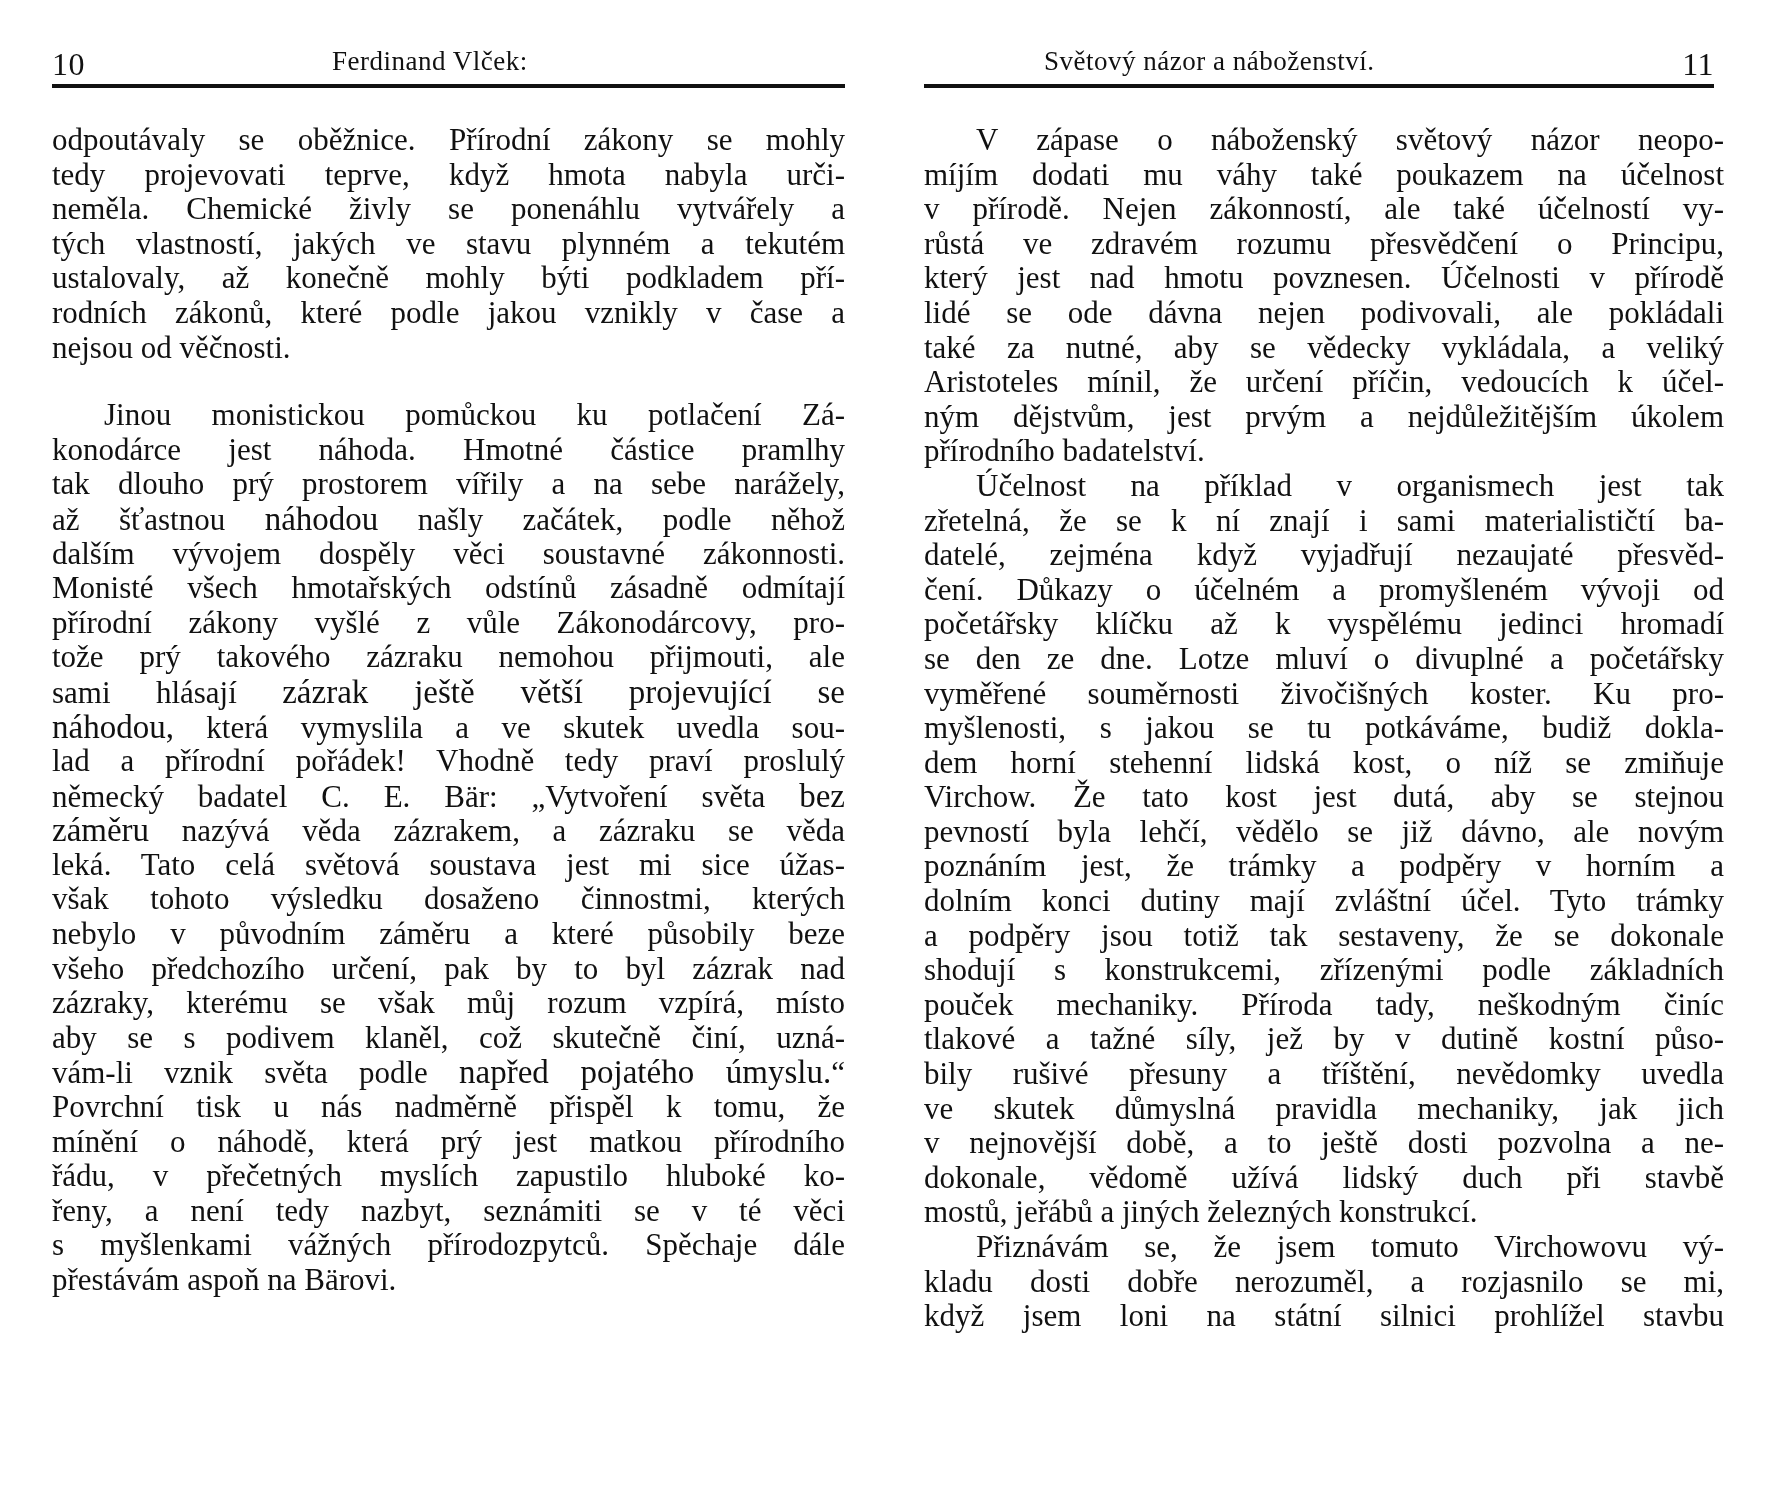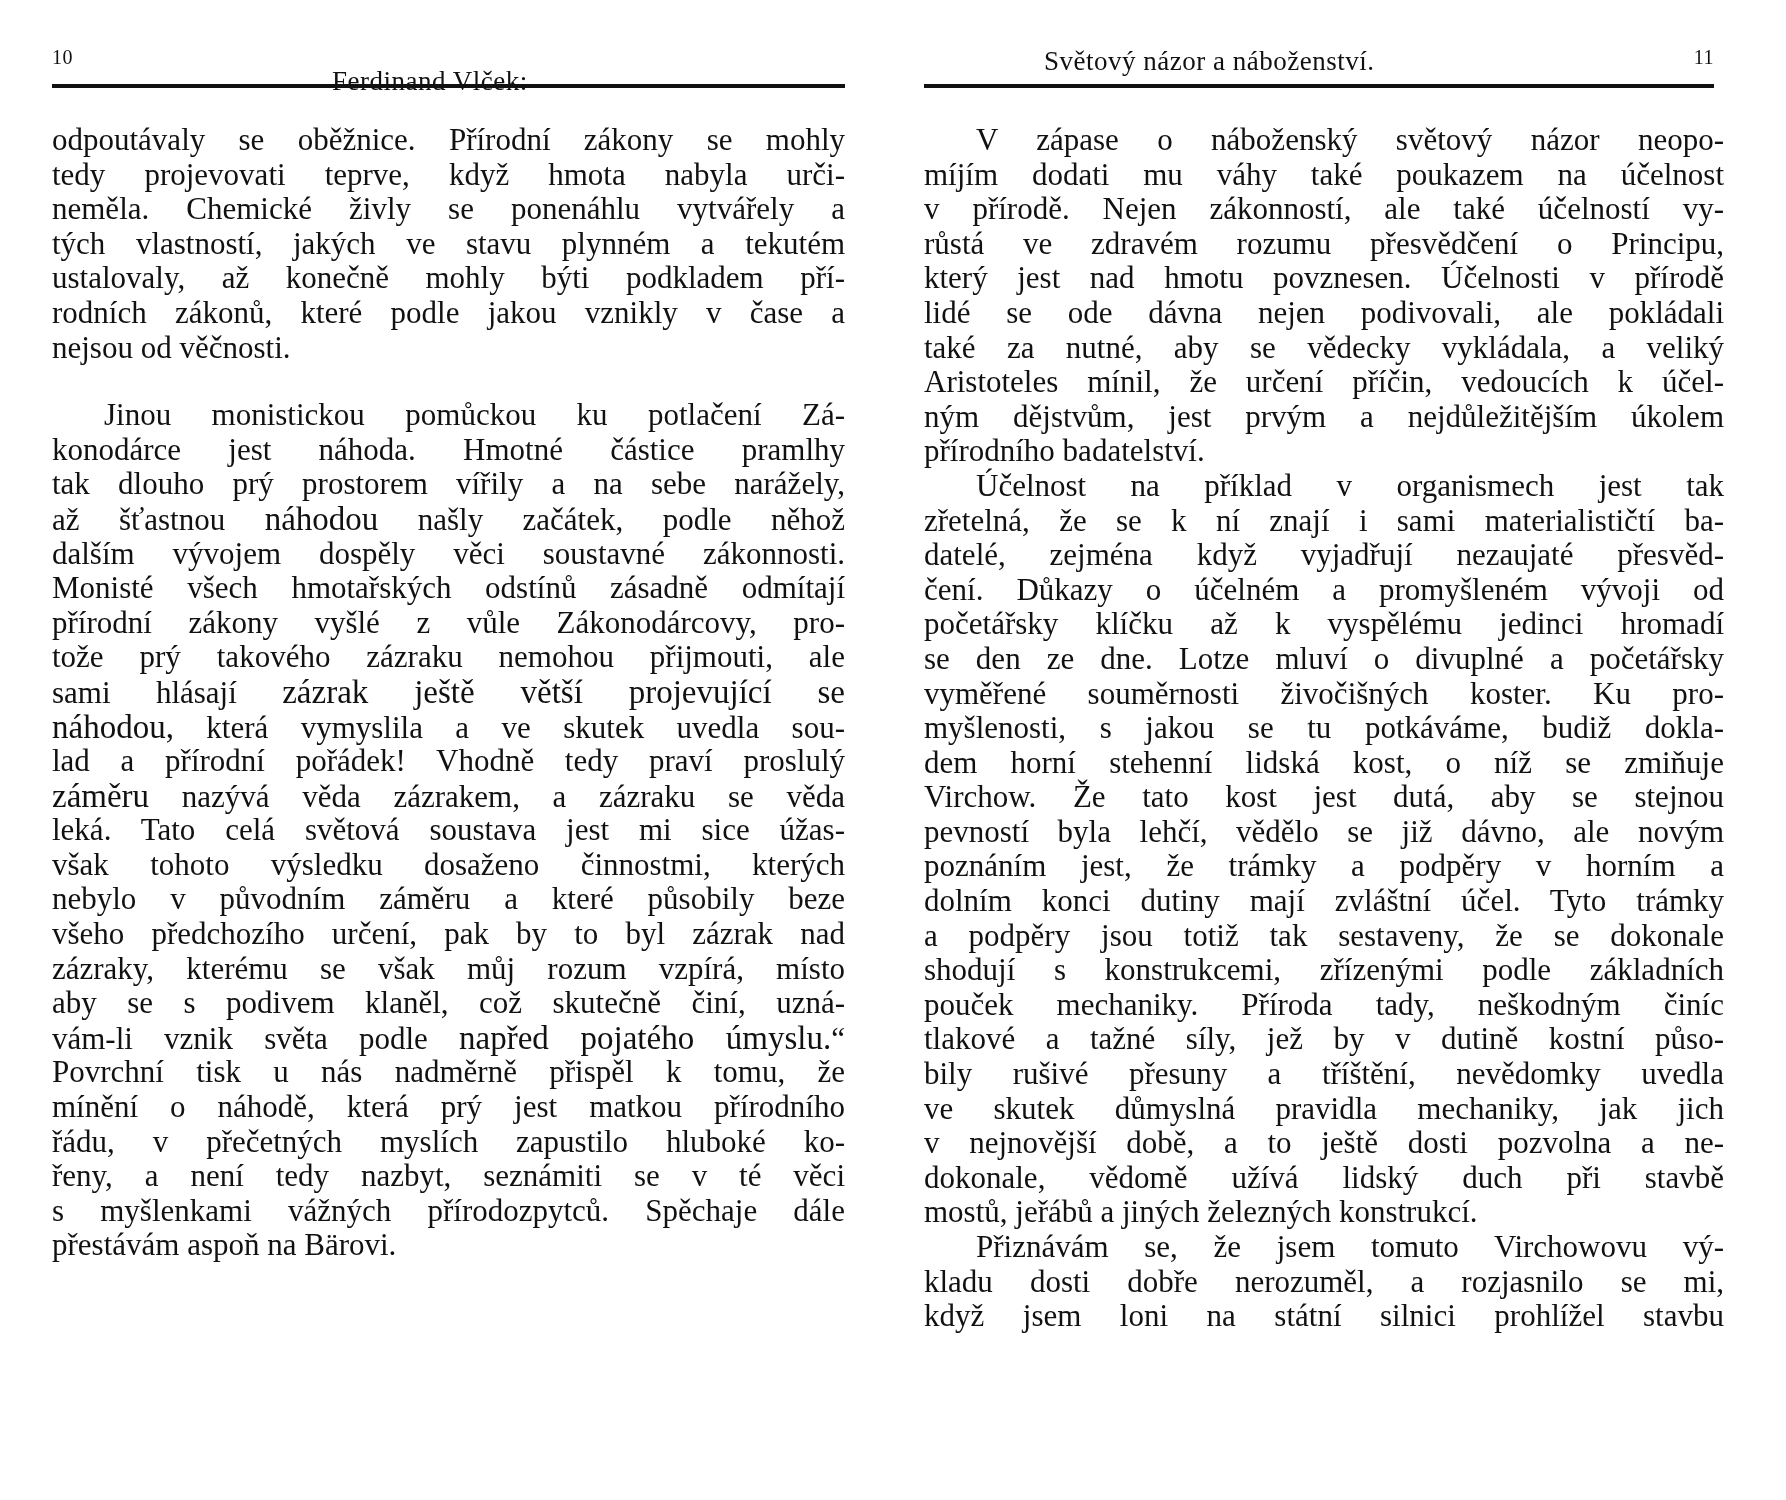"10" .running-head .pnum { font-size: 20px -> 32px }
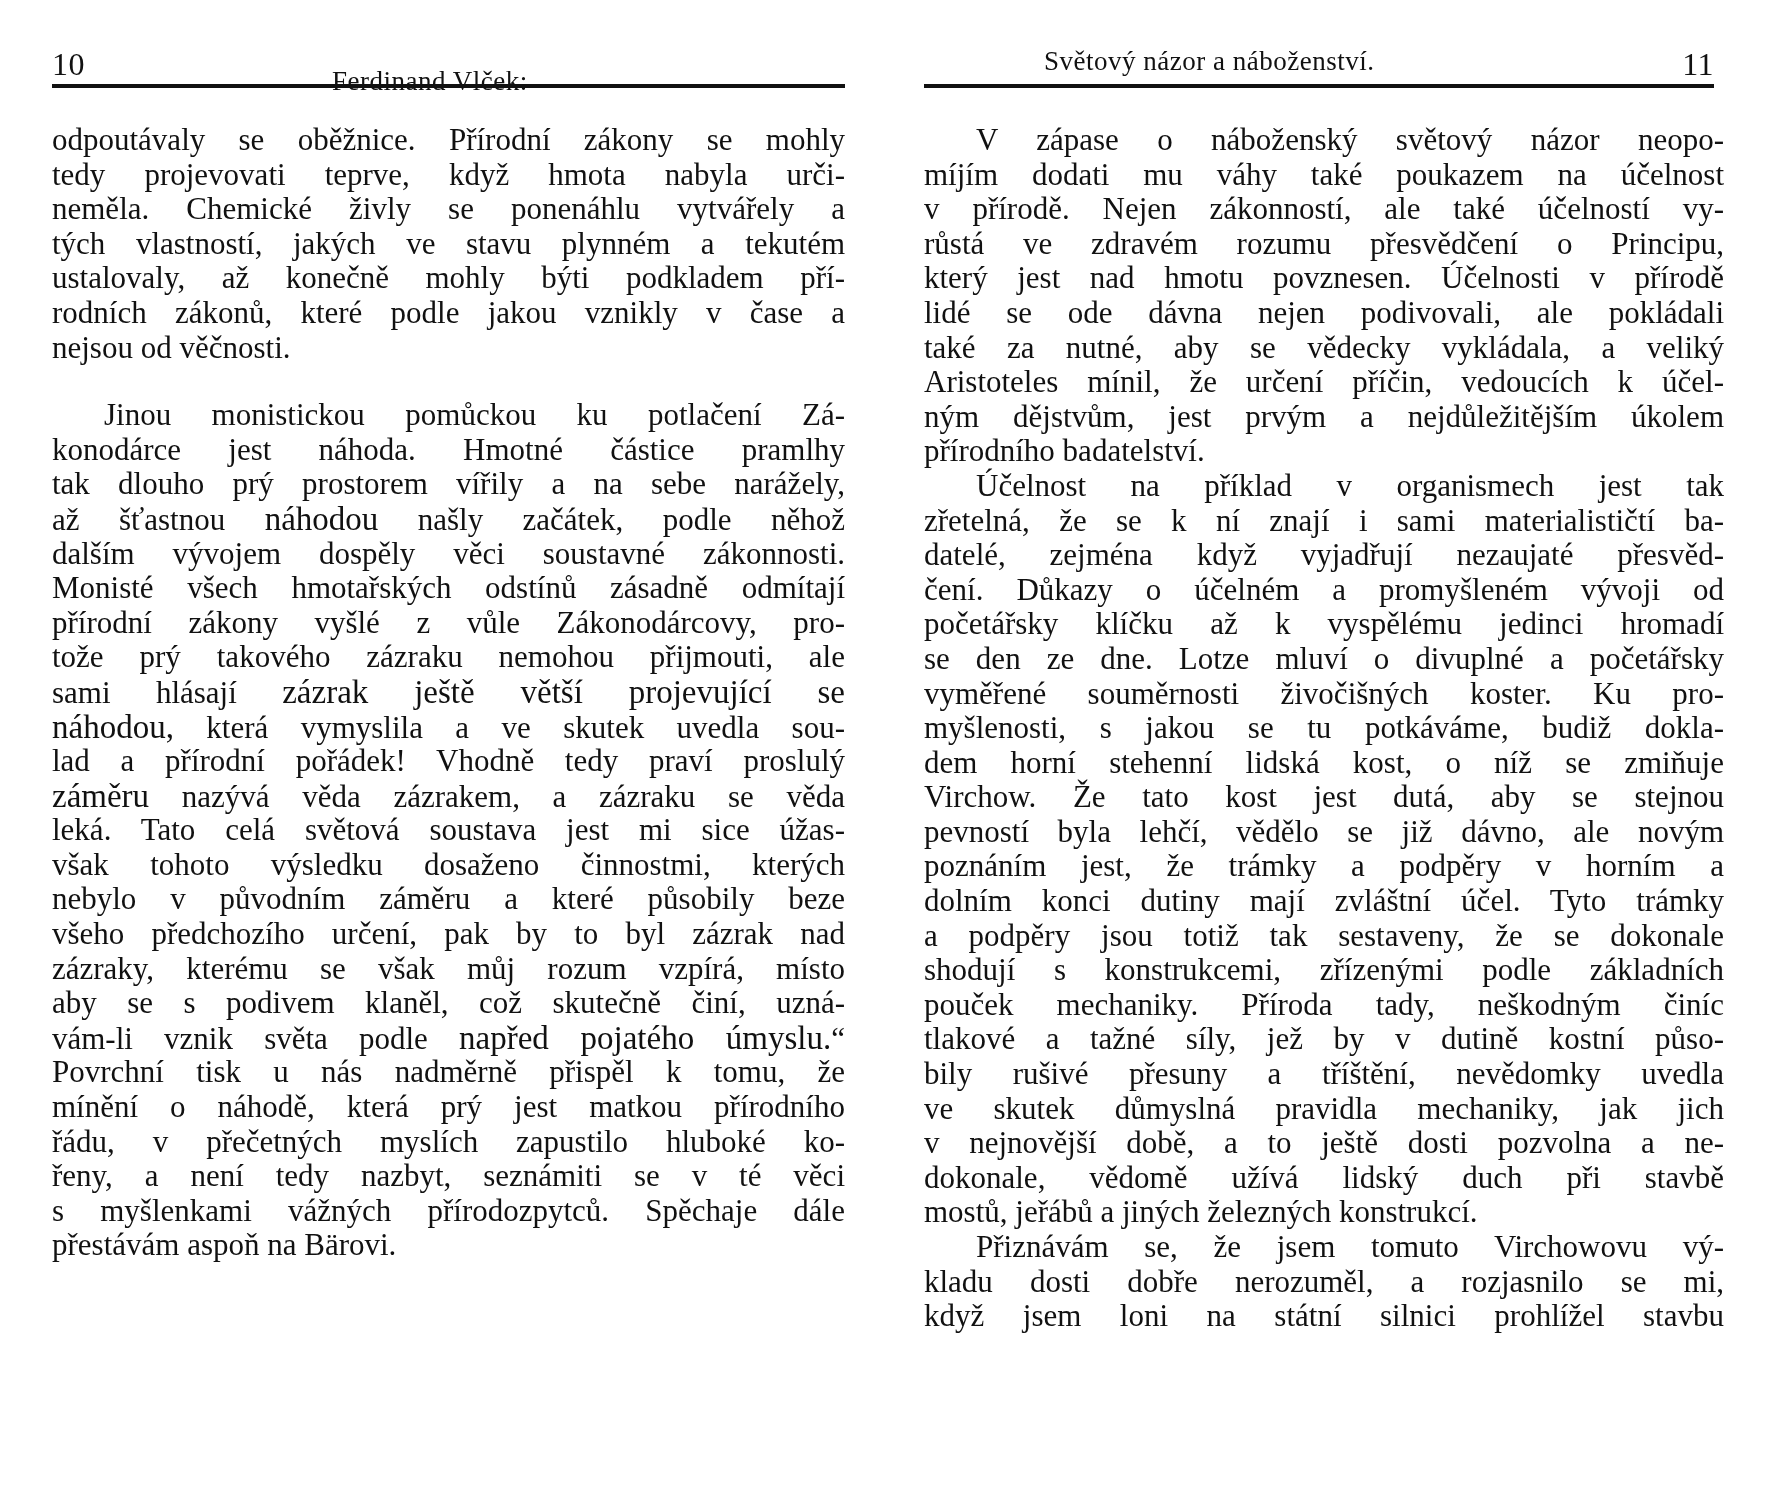"Ferdinand Vlček:" #page-left .rtitle { margin-top: 20px -> none }
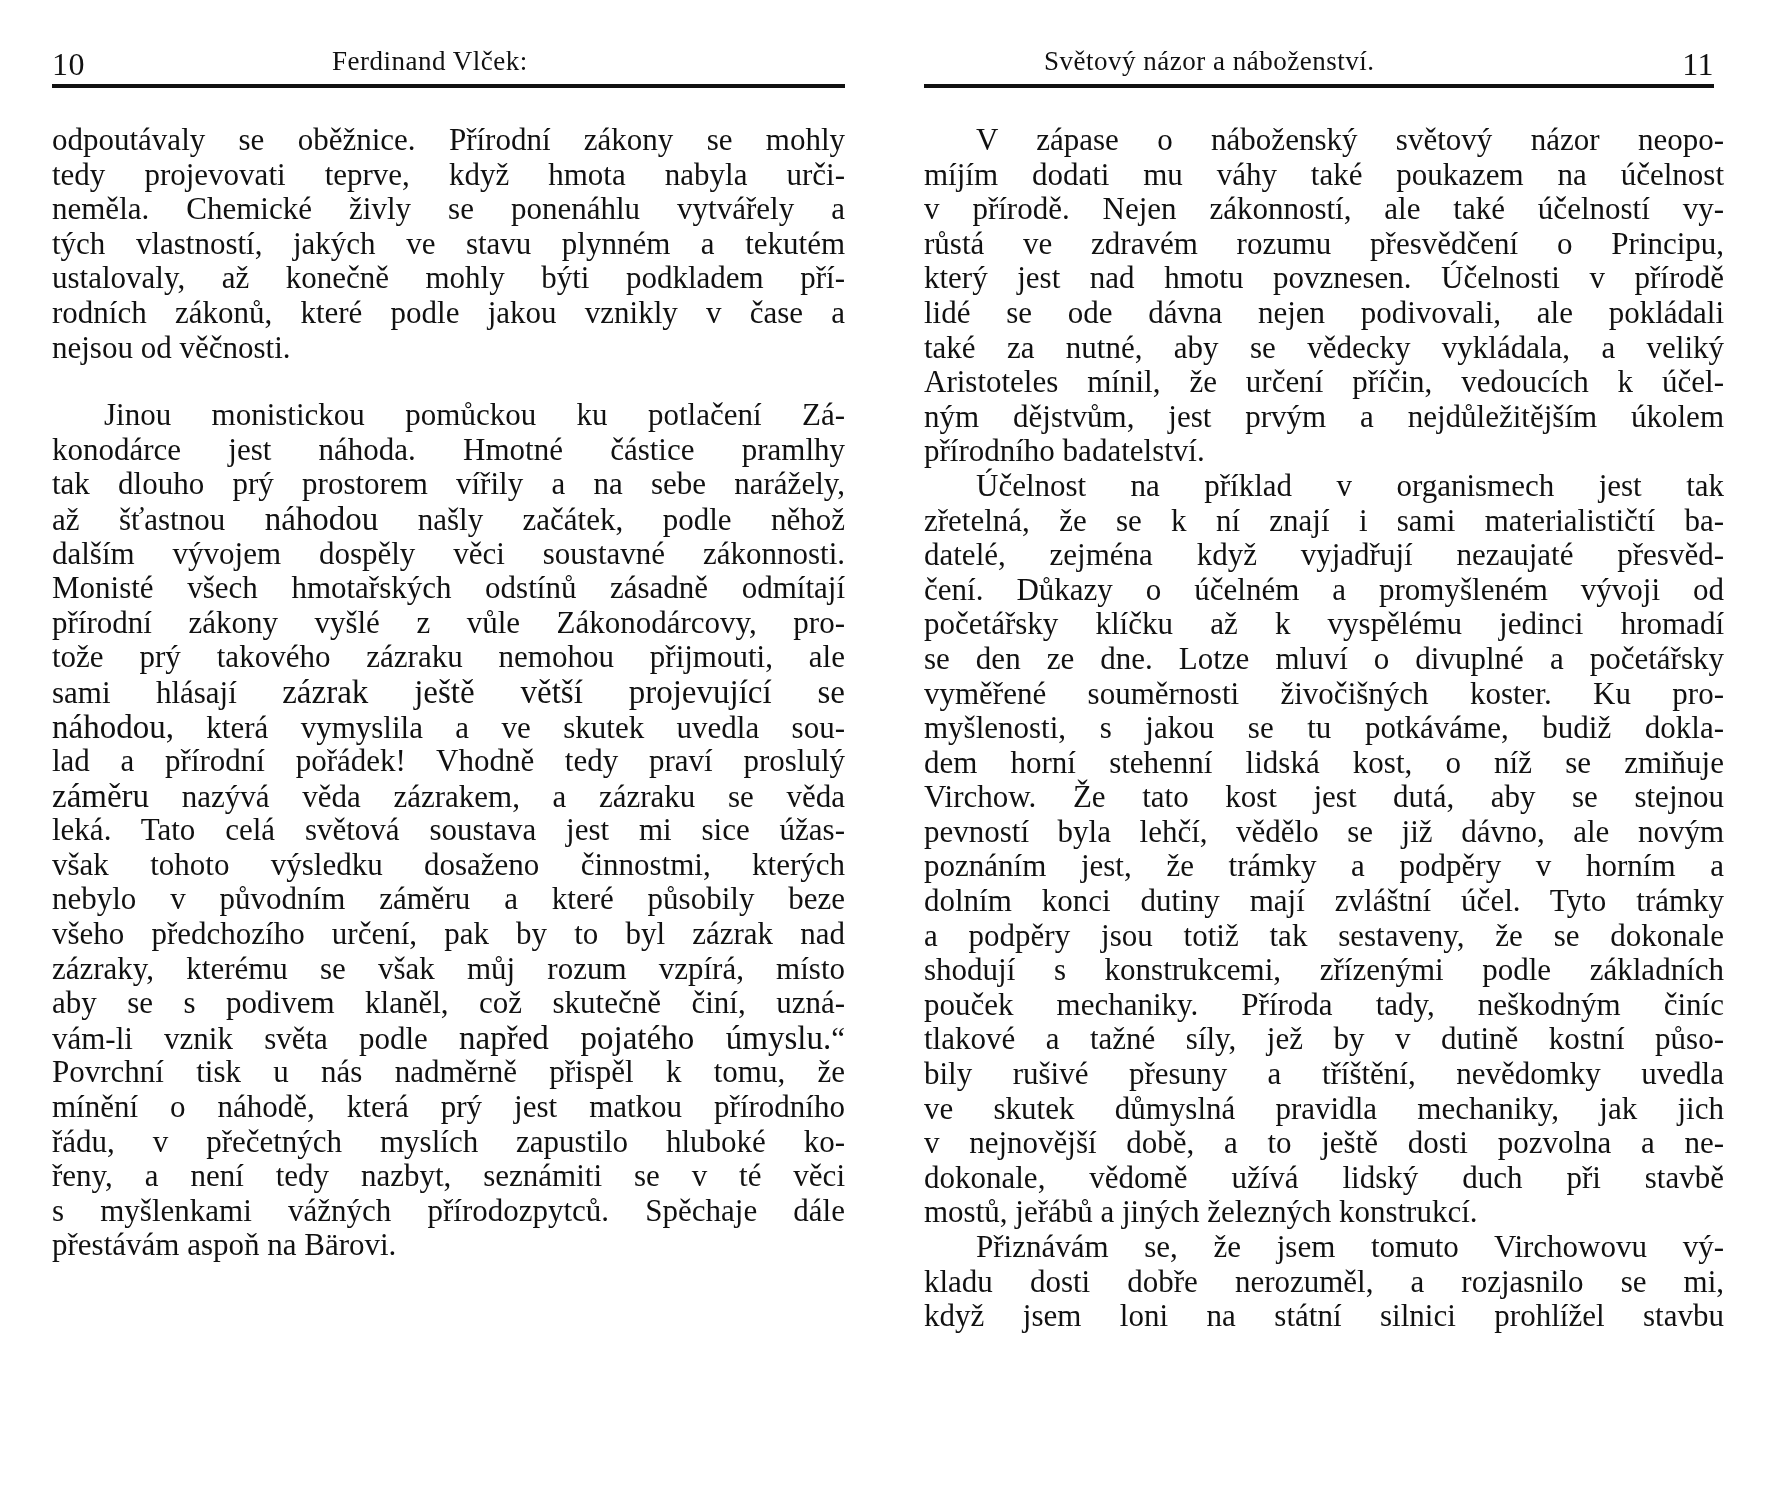"německý badatel C. E. Bär:" span.line { html: none -> <span>německý badatel C. E. Bär: „Vytvoření světa <span>bez</span></span> }
